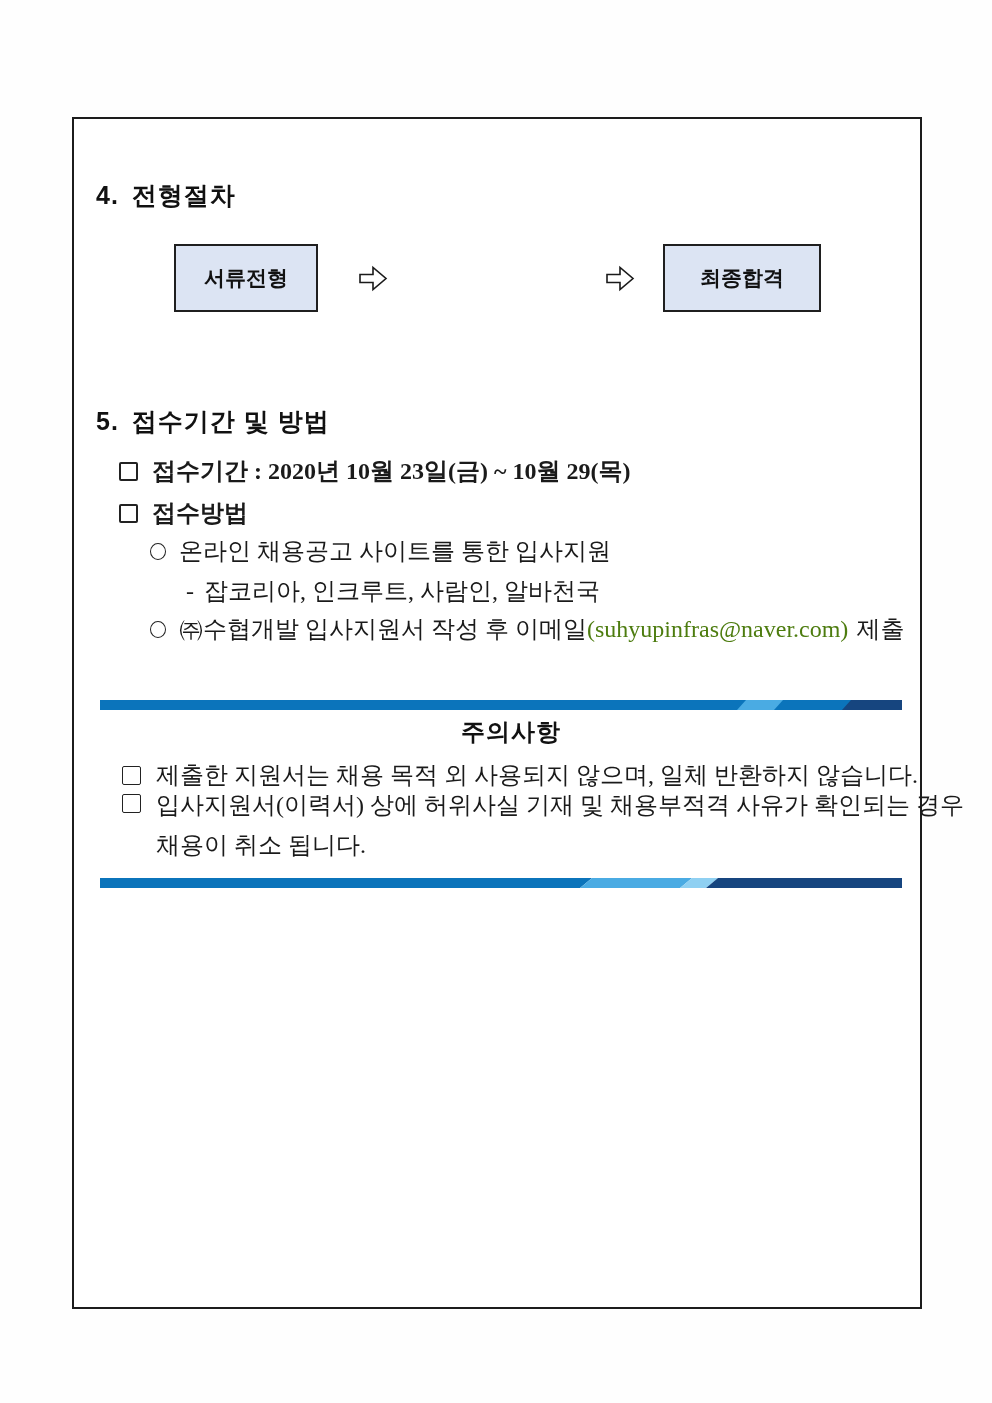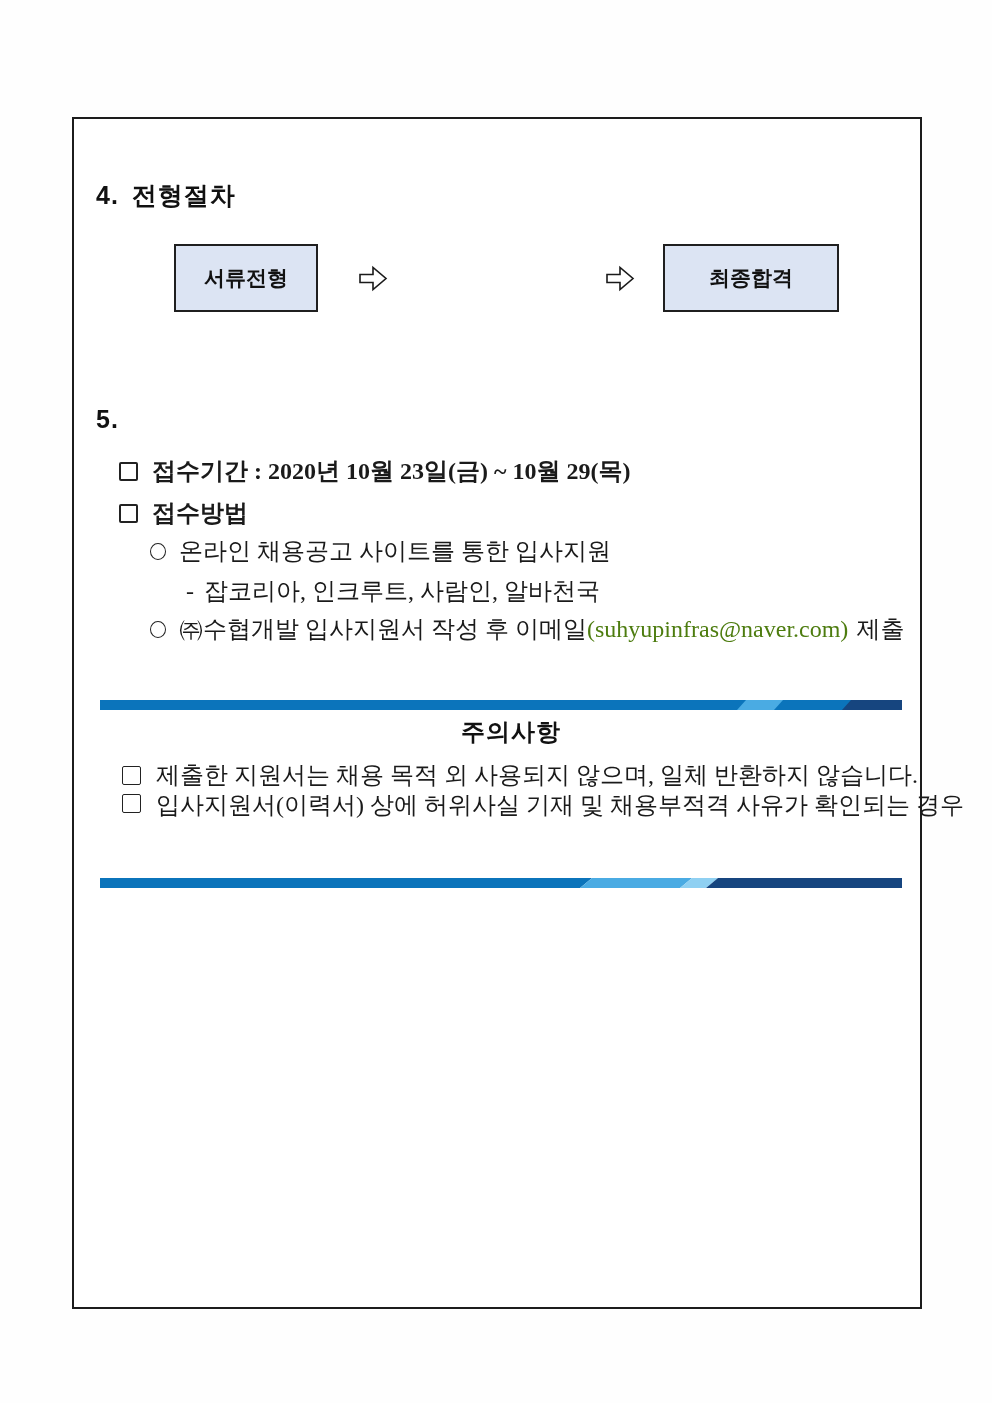"최종합격" .fb3 { width: 176px -> 158px }
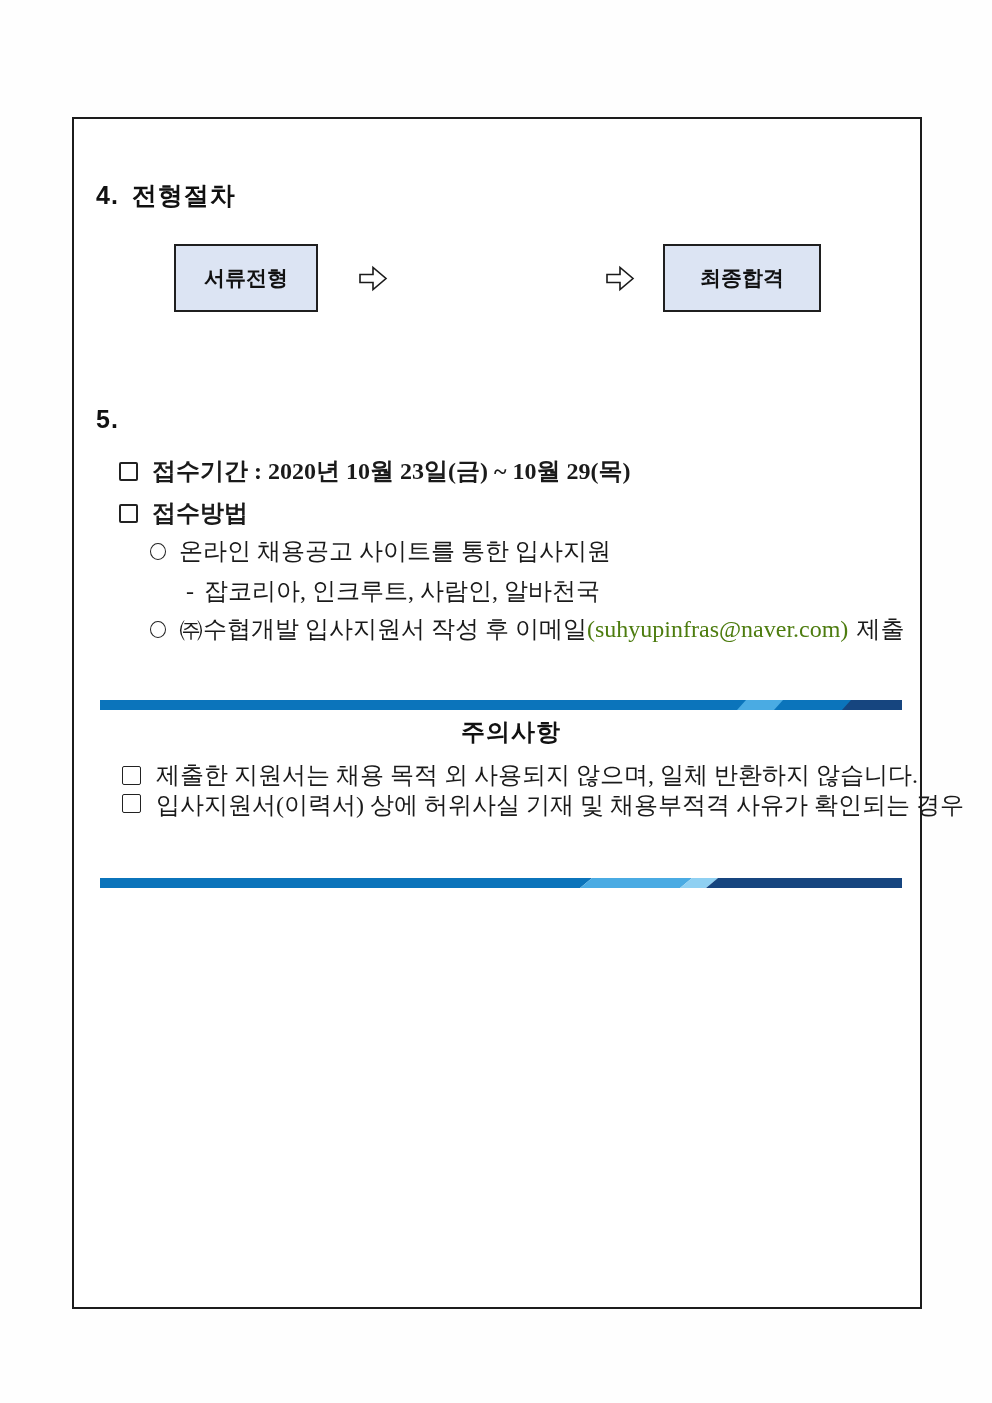"접수기간 및 방법" span { html: none -> <span>접수기간 및 방법</span> }
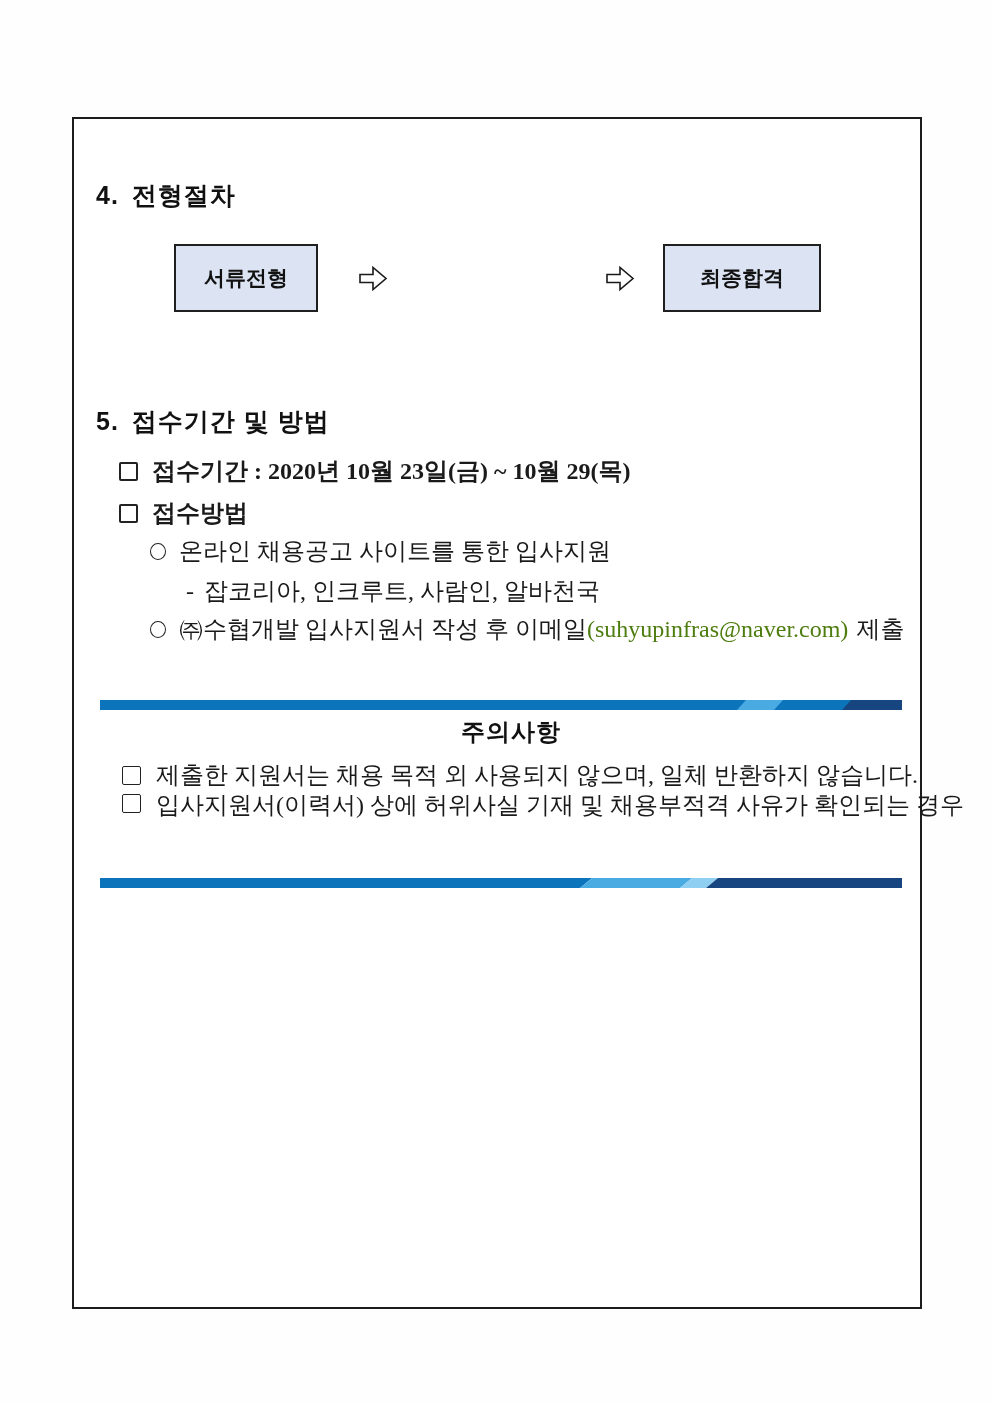"채용이 취소 됩니다." span { html: none -> <span>채용이 취소 됩니다.</span> }
